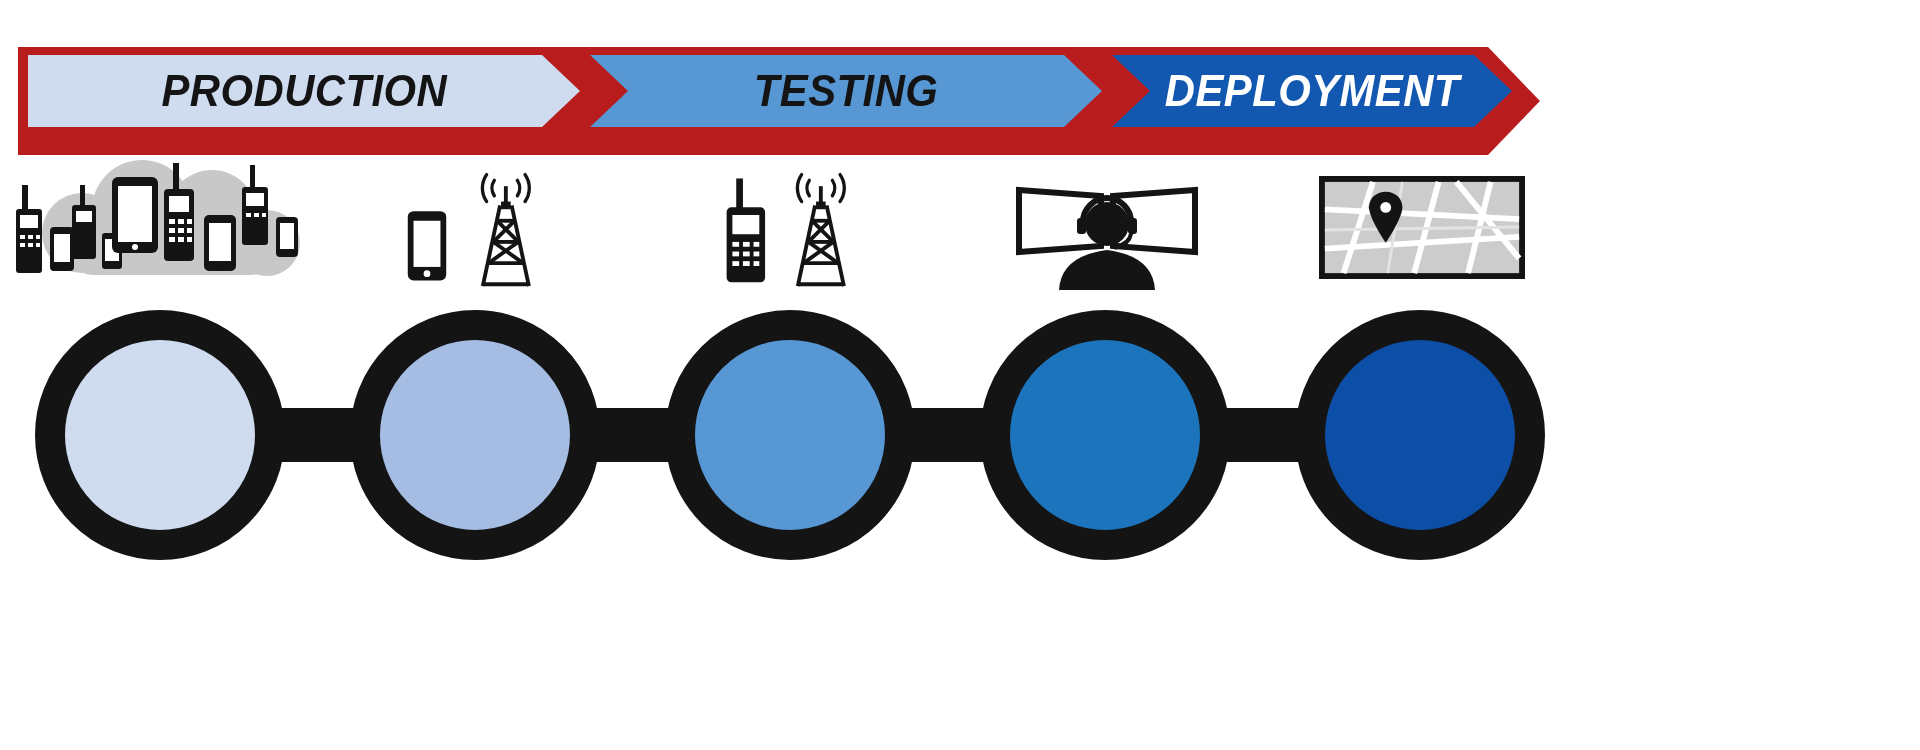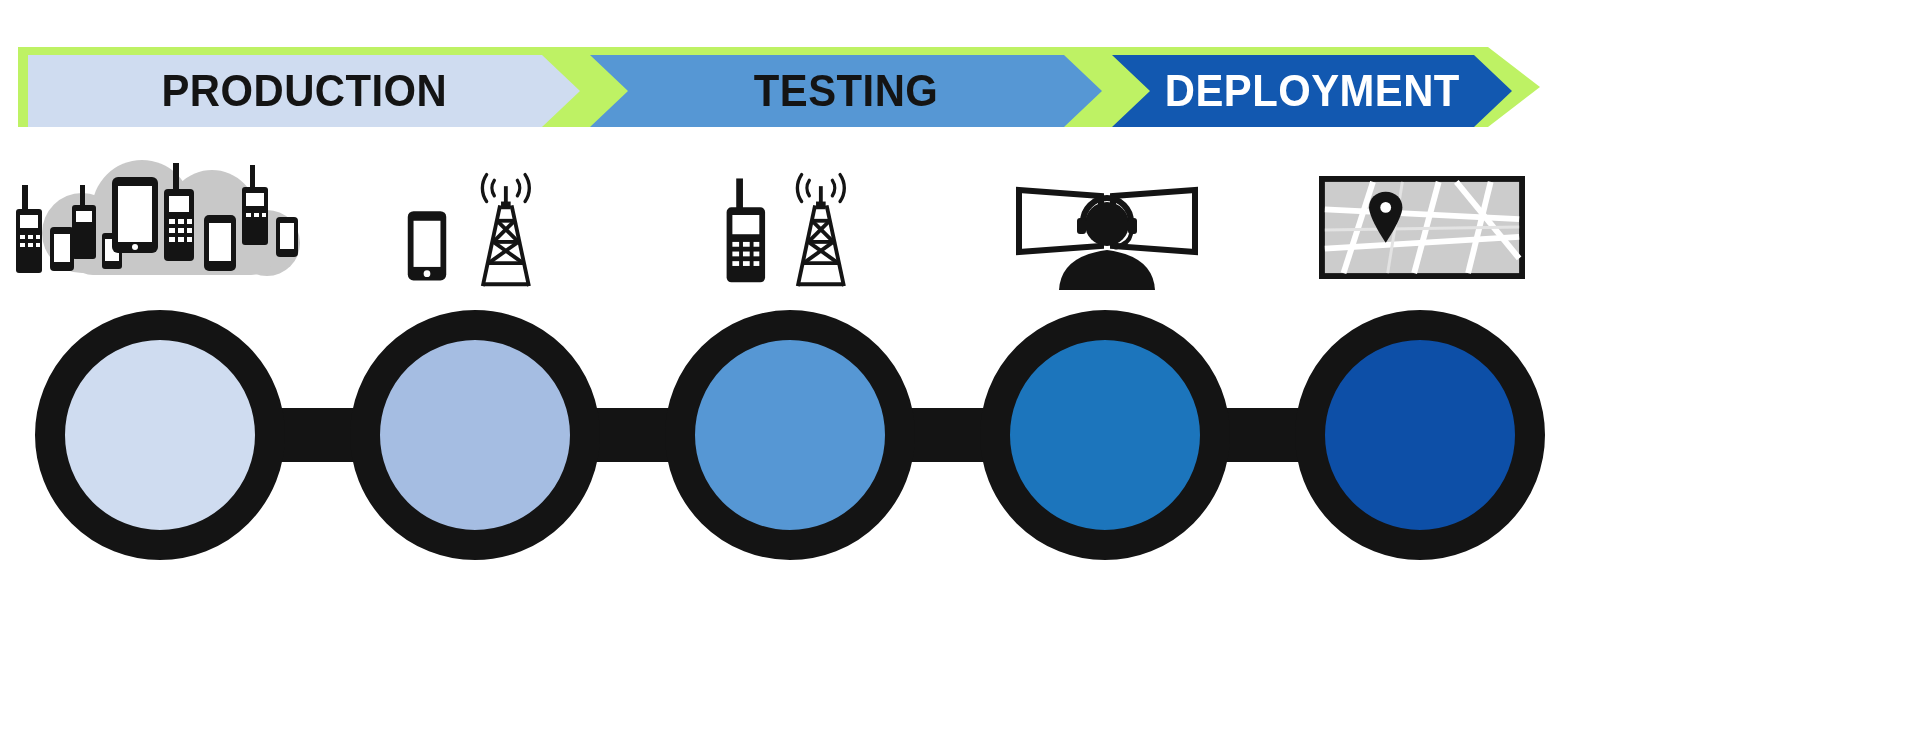"PRODUCTION" .banner { background: #bef264 -> #b91c1c; font-style: none -> italic; height: 80px -> 108px }
